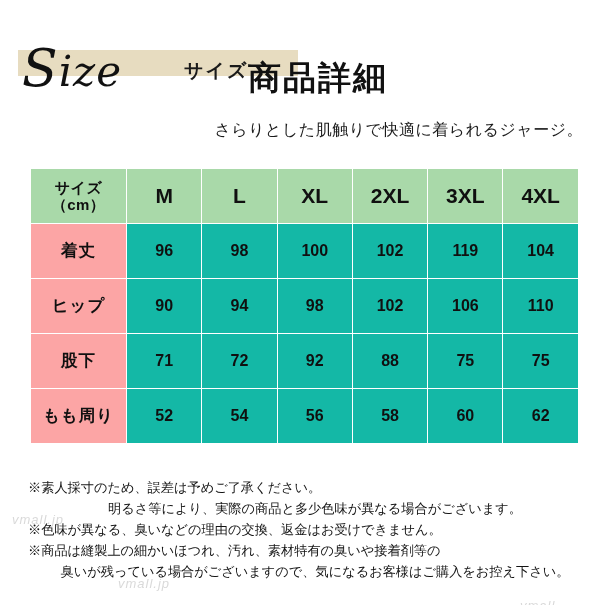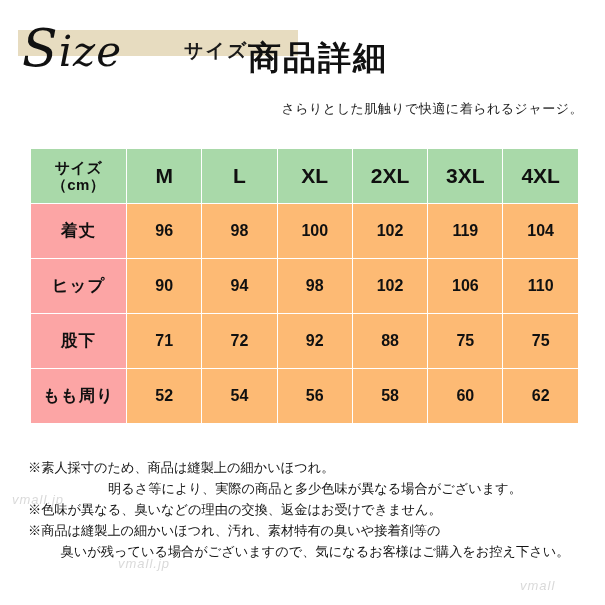"Size" .page { margin-top: none -> 20px }
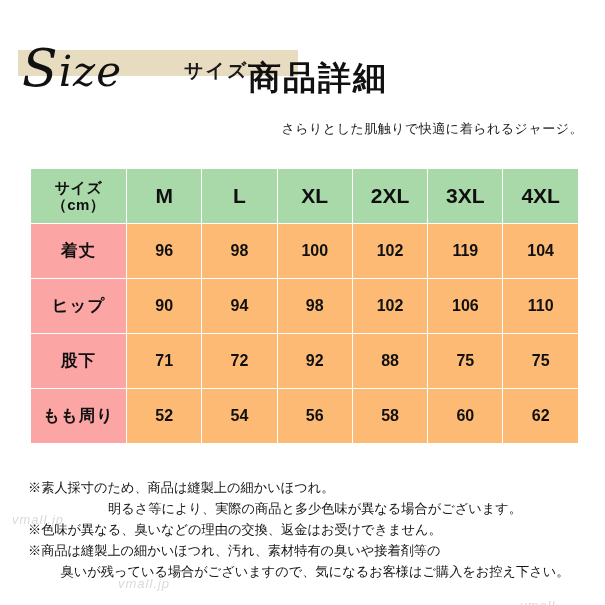"さらりとした肌触りで快適に着られるジャージ。" .lead { font-size: 13px -> 16px }
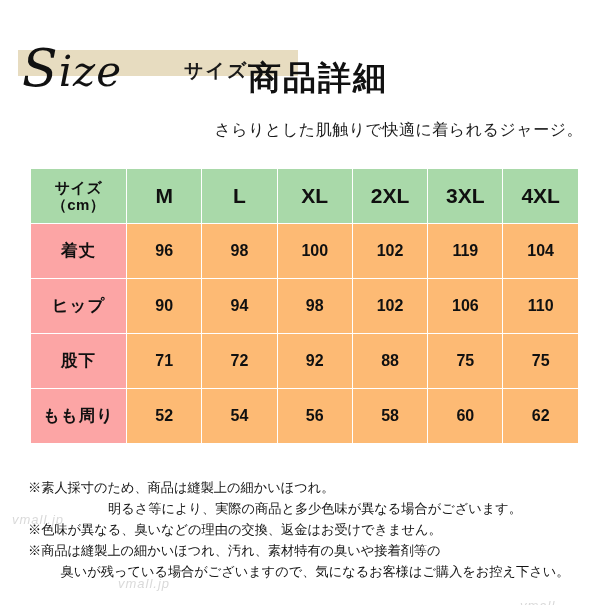"96" table.size-table tbody td { background: #fdba74 -> #14b8a6 }
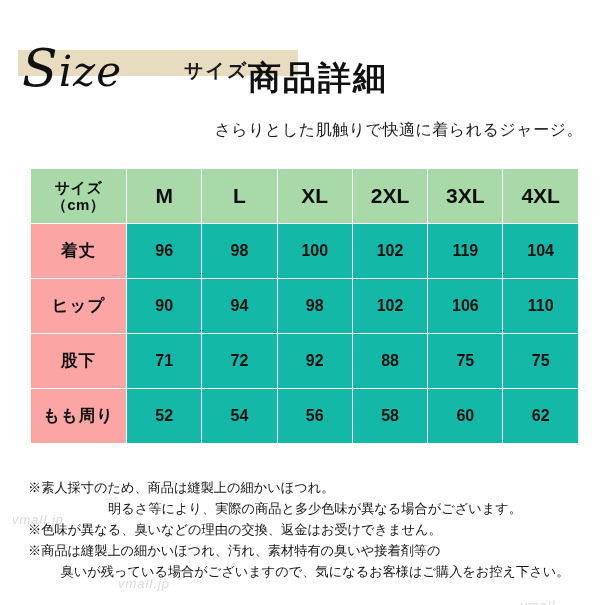"※素人採寸のため、商品は縫製上の細かいほつれ。" p { text: 商品は縫製上の細かいほつれ -> 誤差は予めご了承ください }
